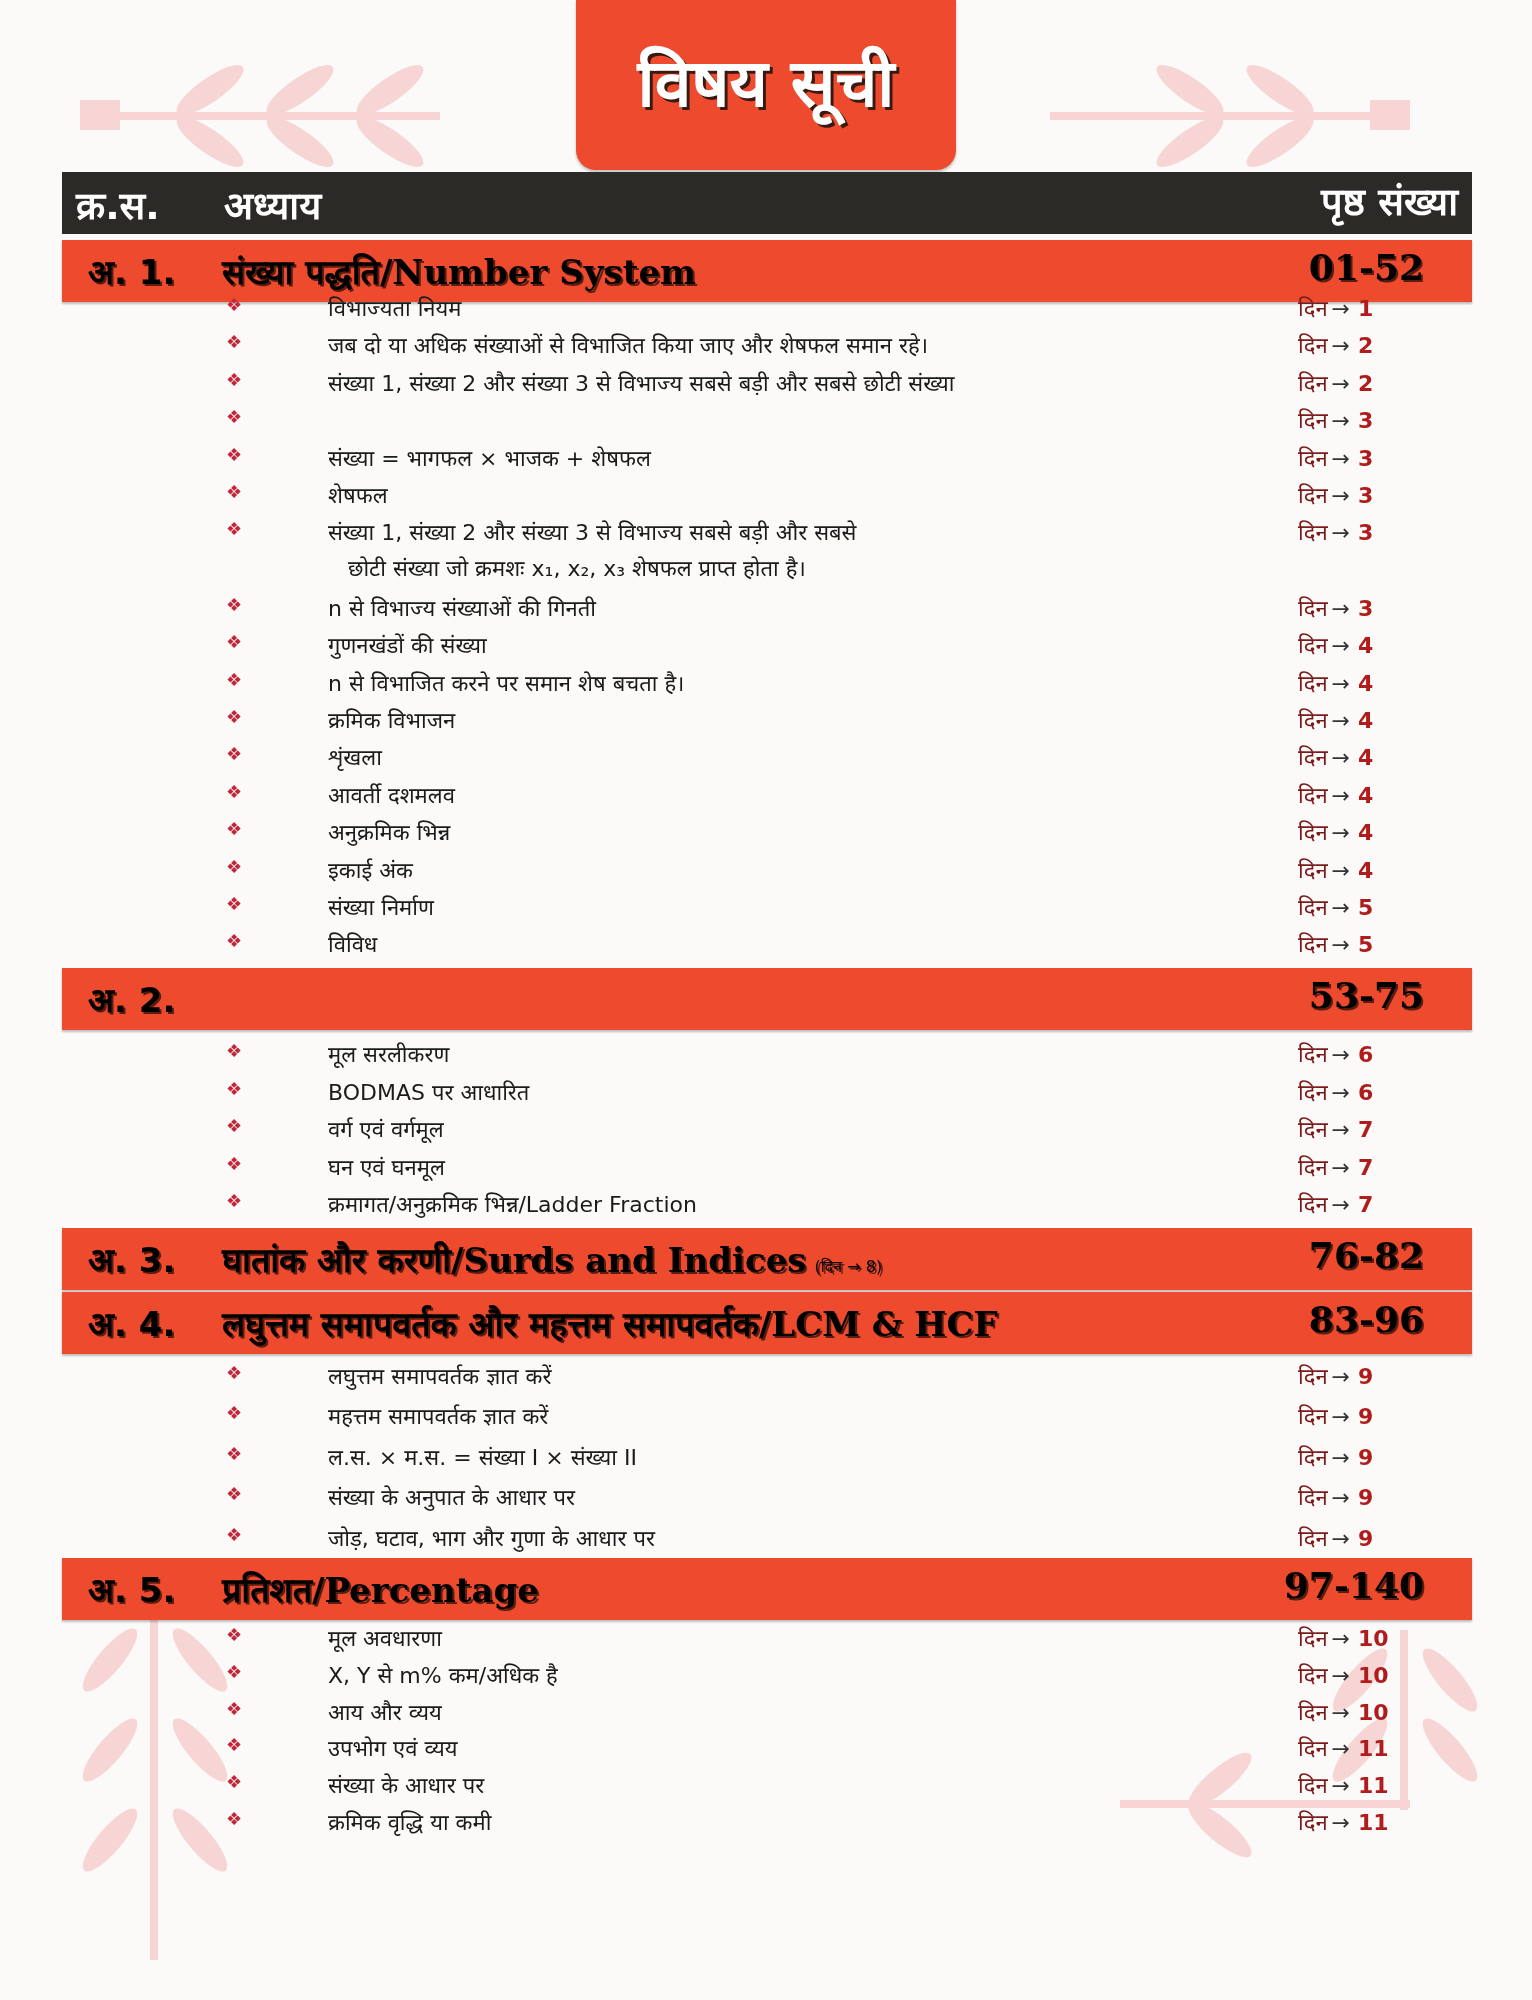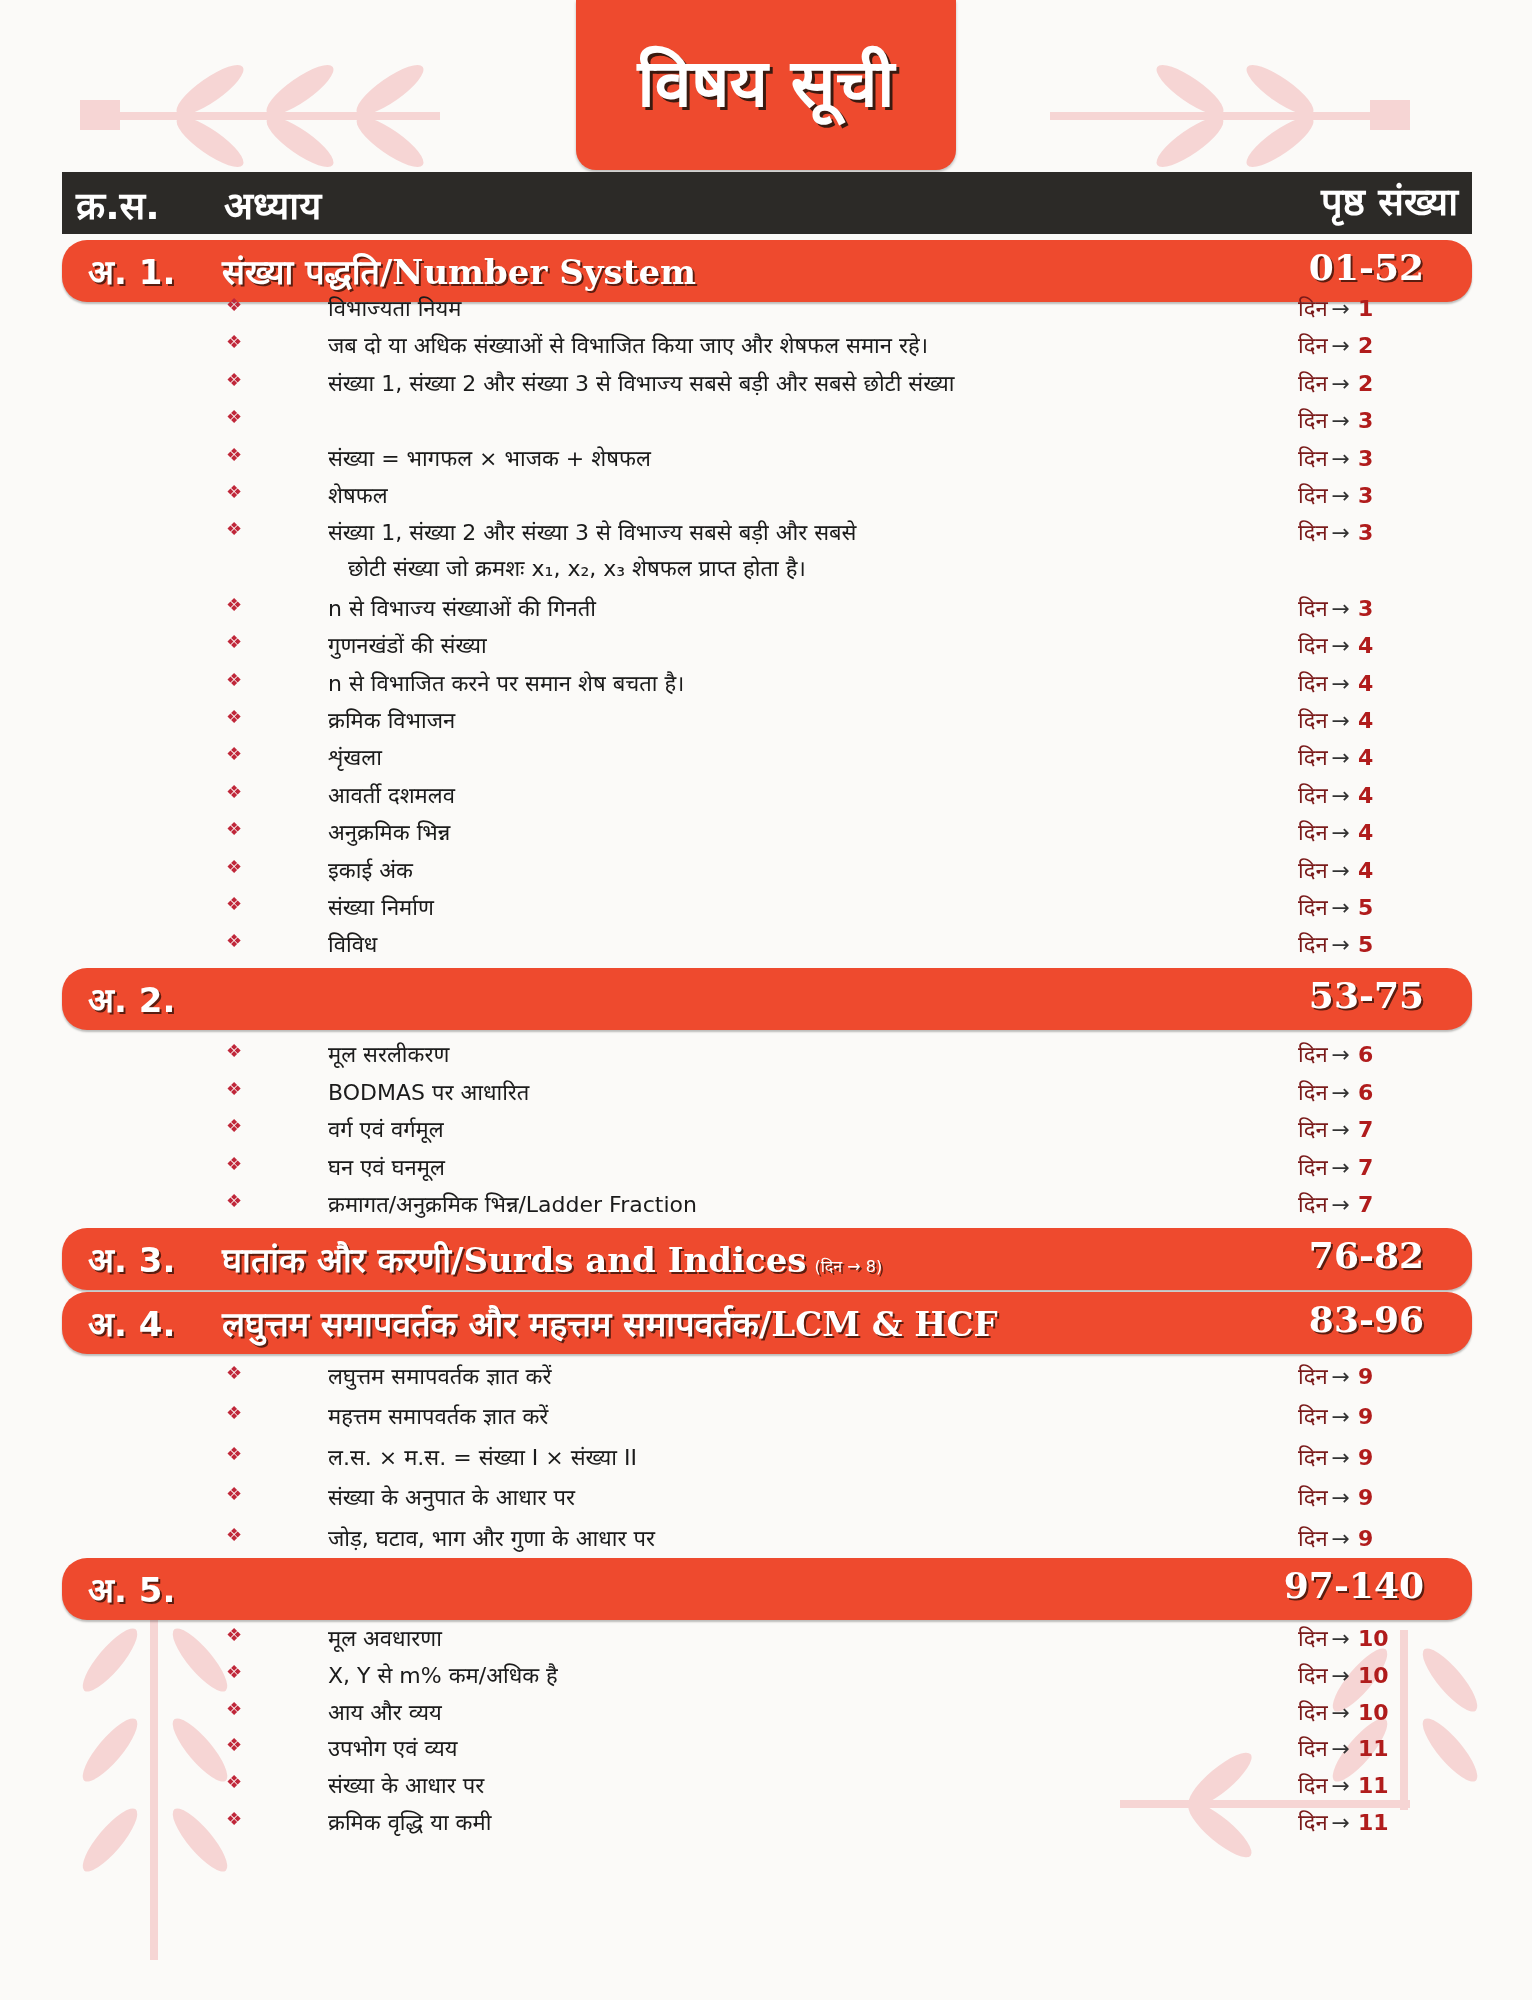"अ. 1." .chapter { border-radius: 25px -> none; color: #ffffff -> #000000 }
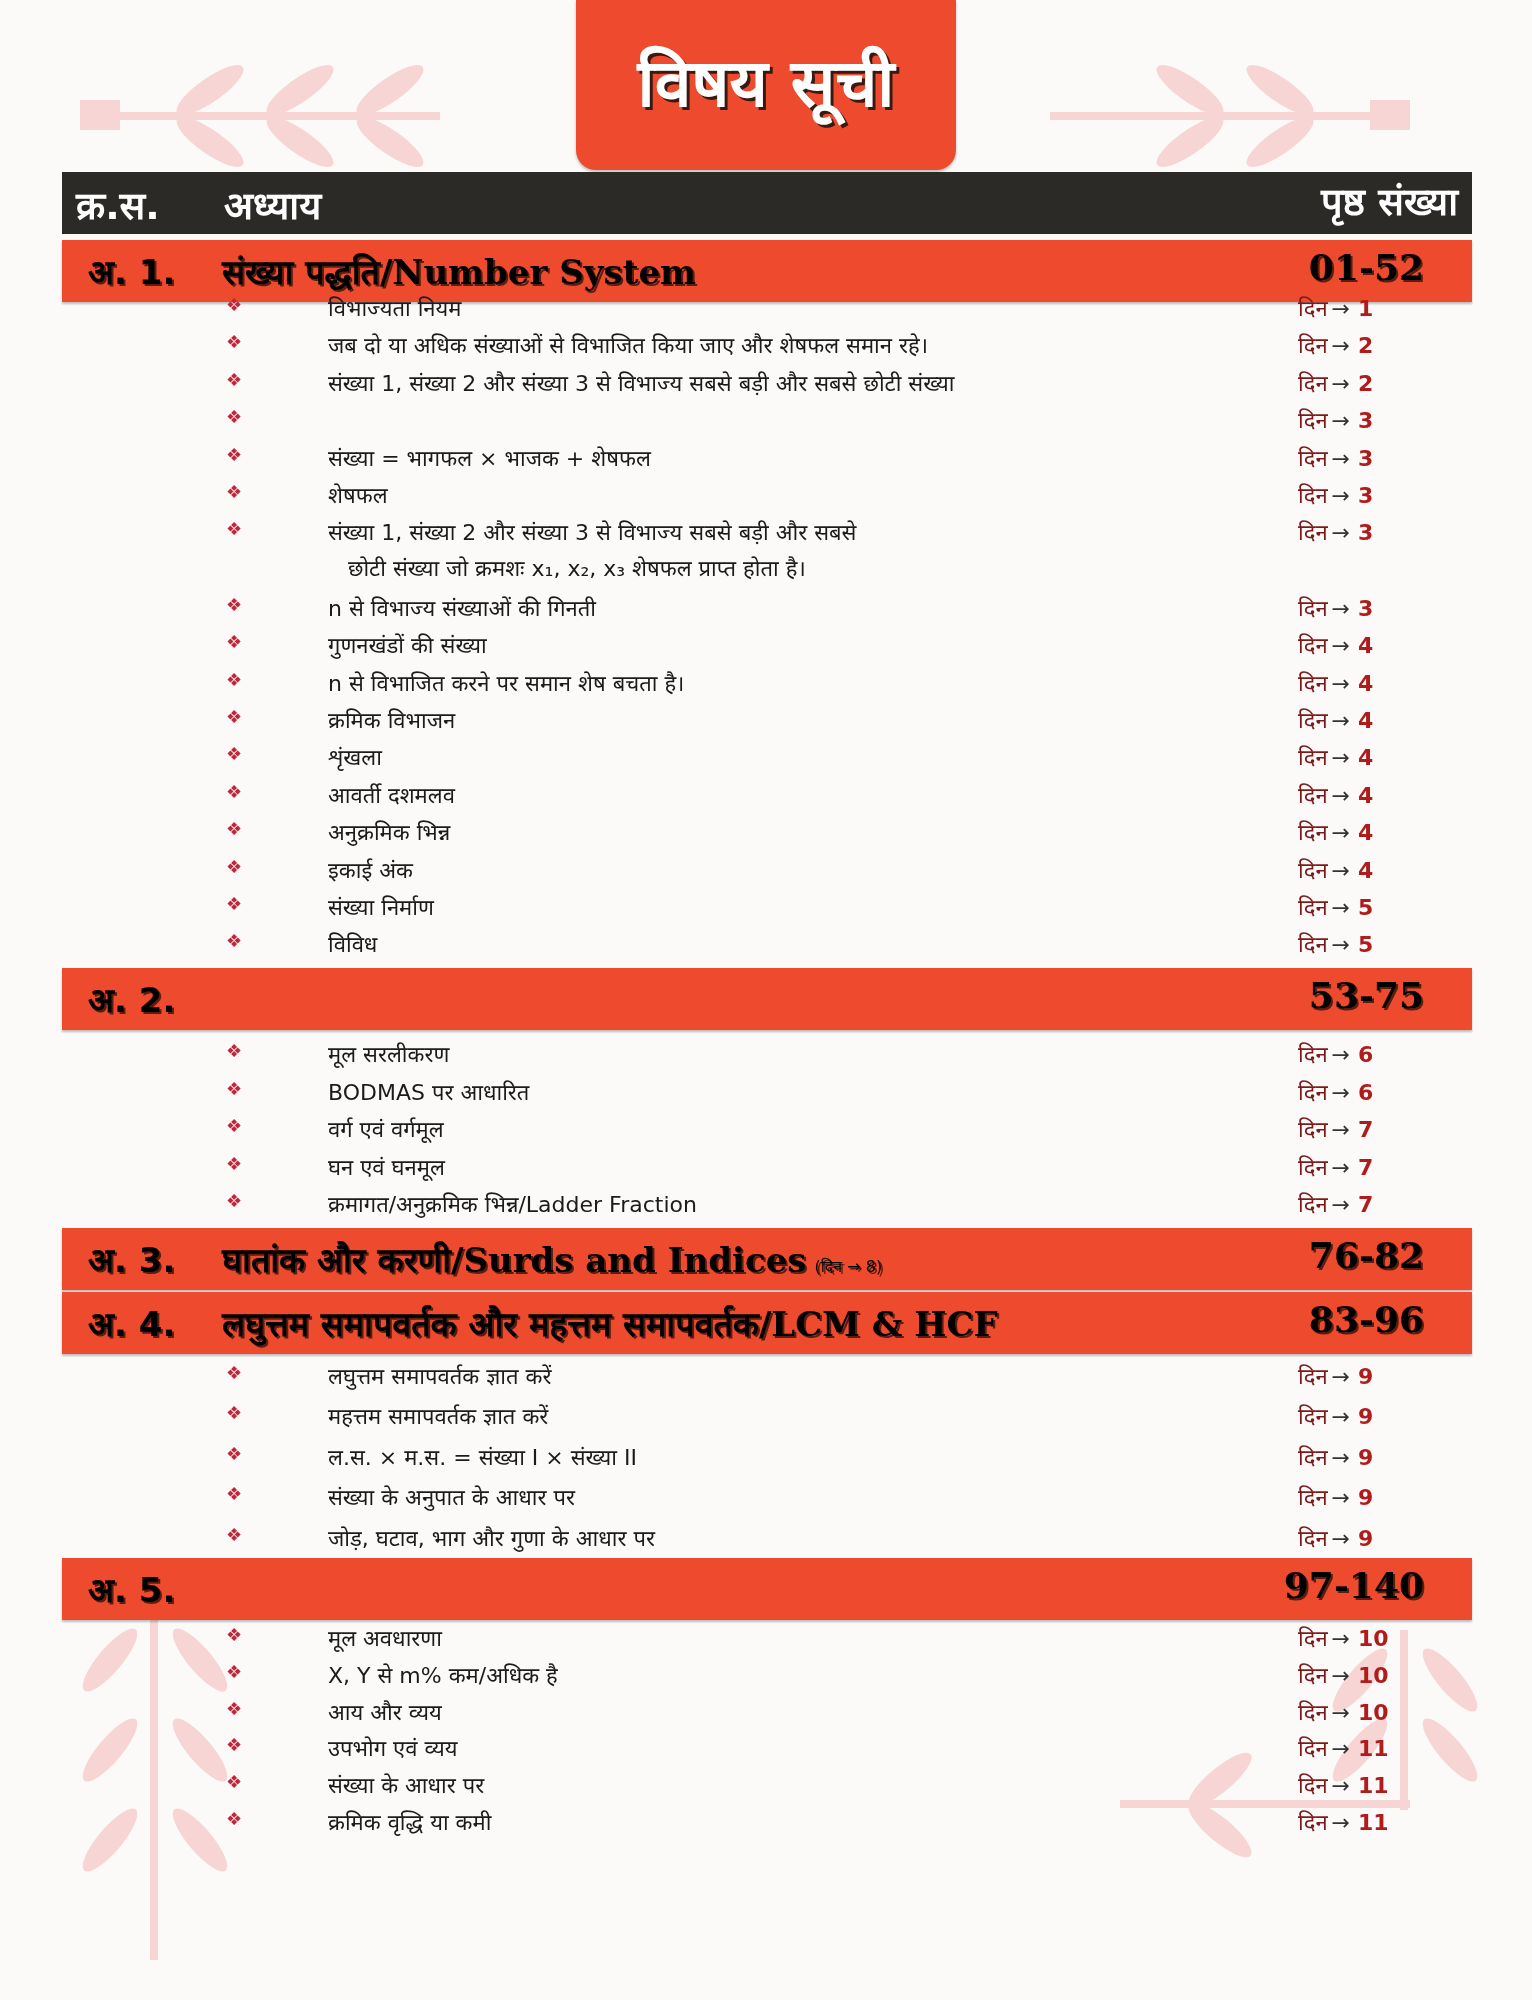"प्रतिशत/Percentage" span.c-title { html: none -> <span>प्रतिशत/Percentage</span> }
